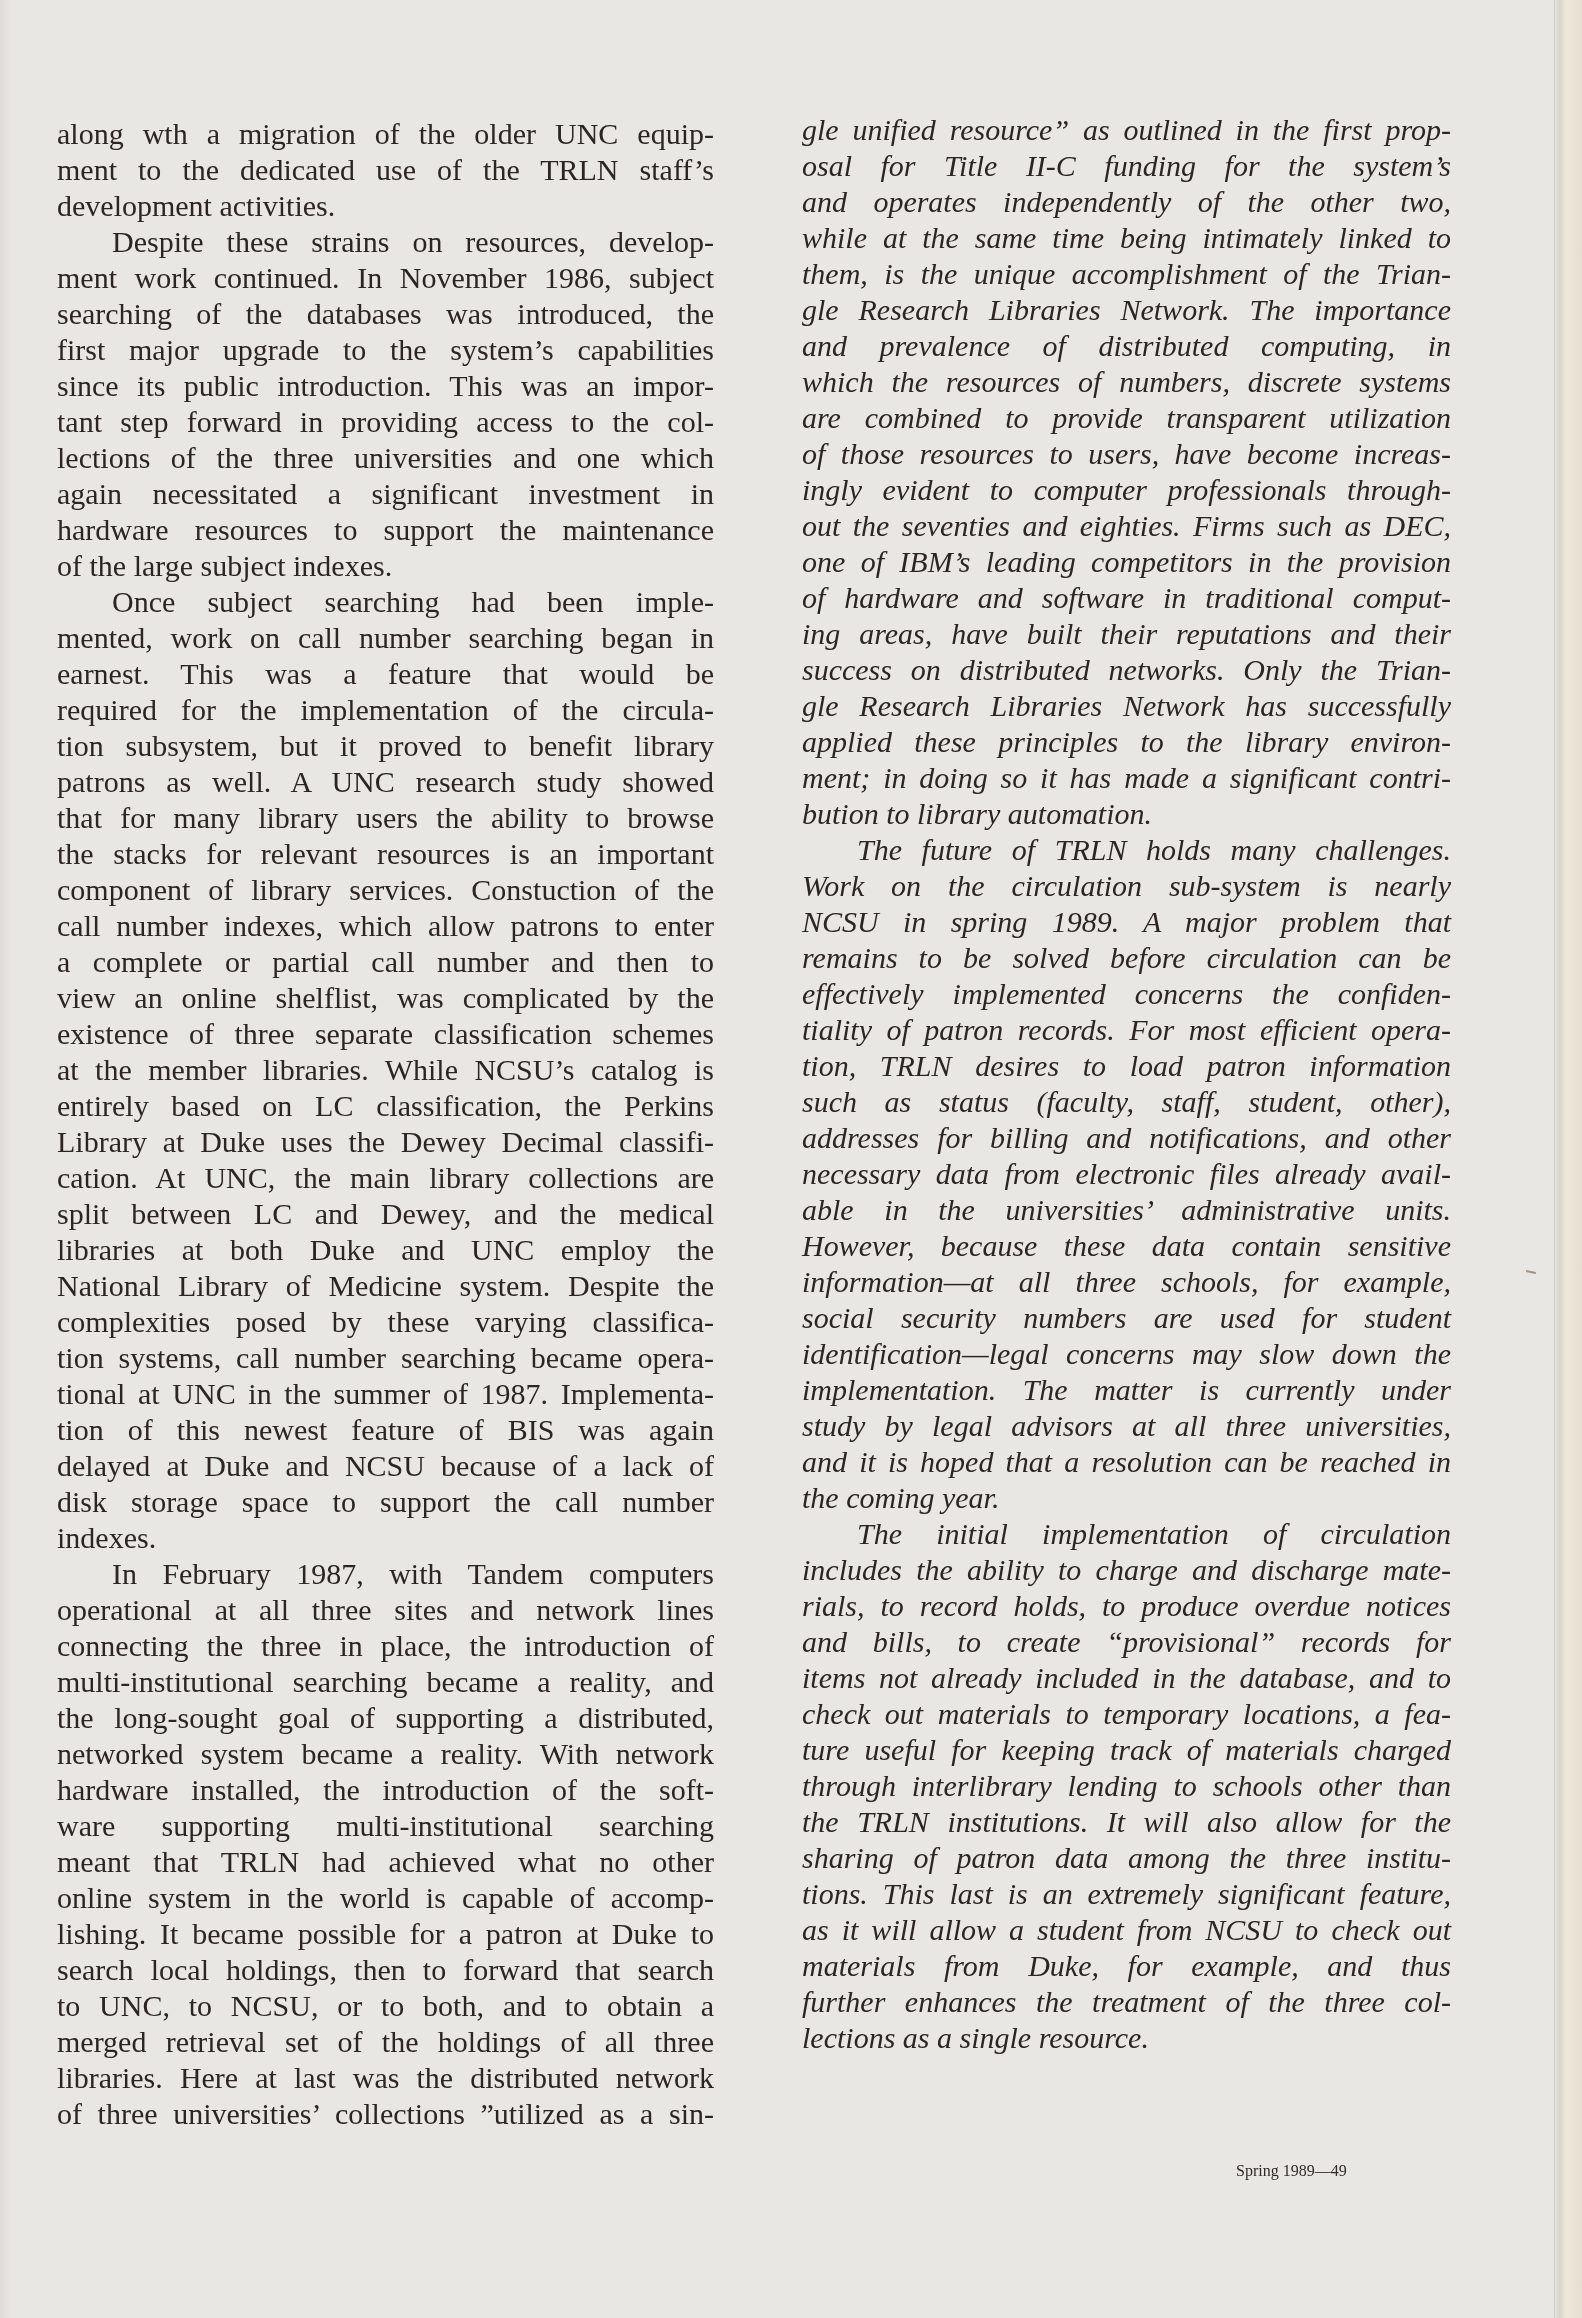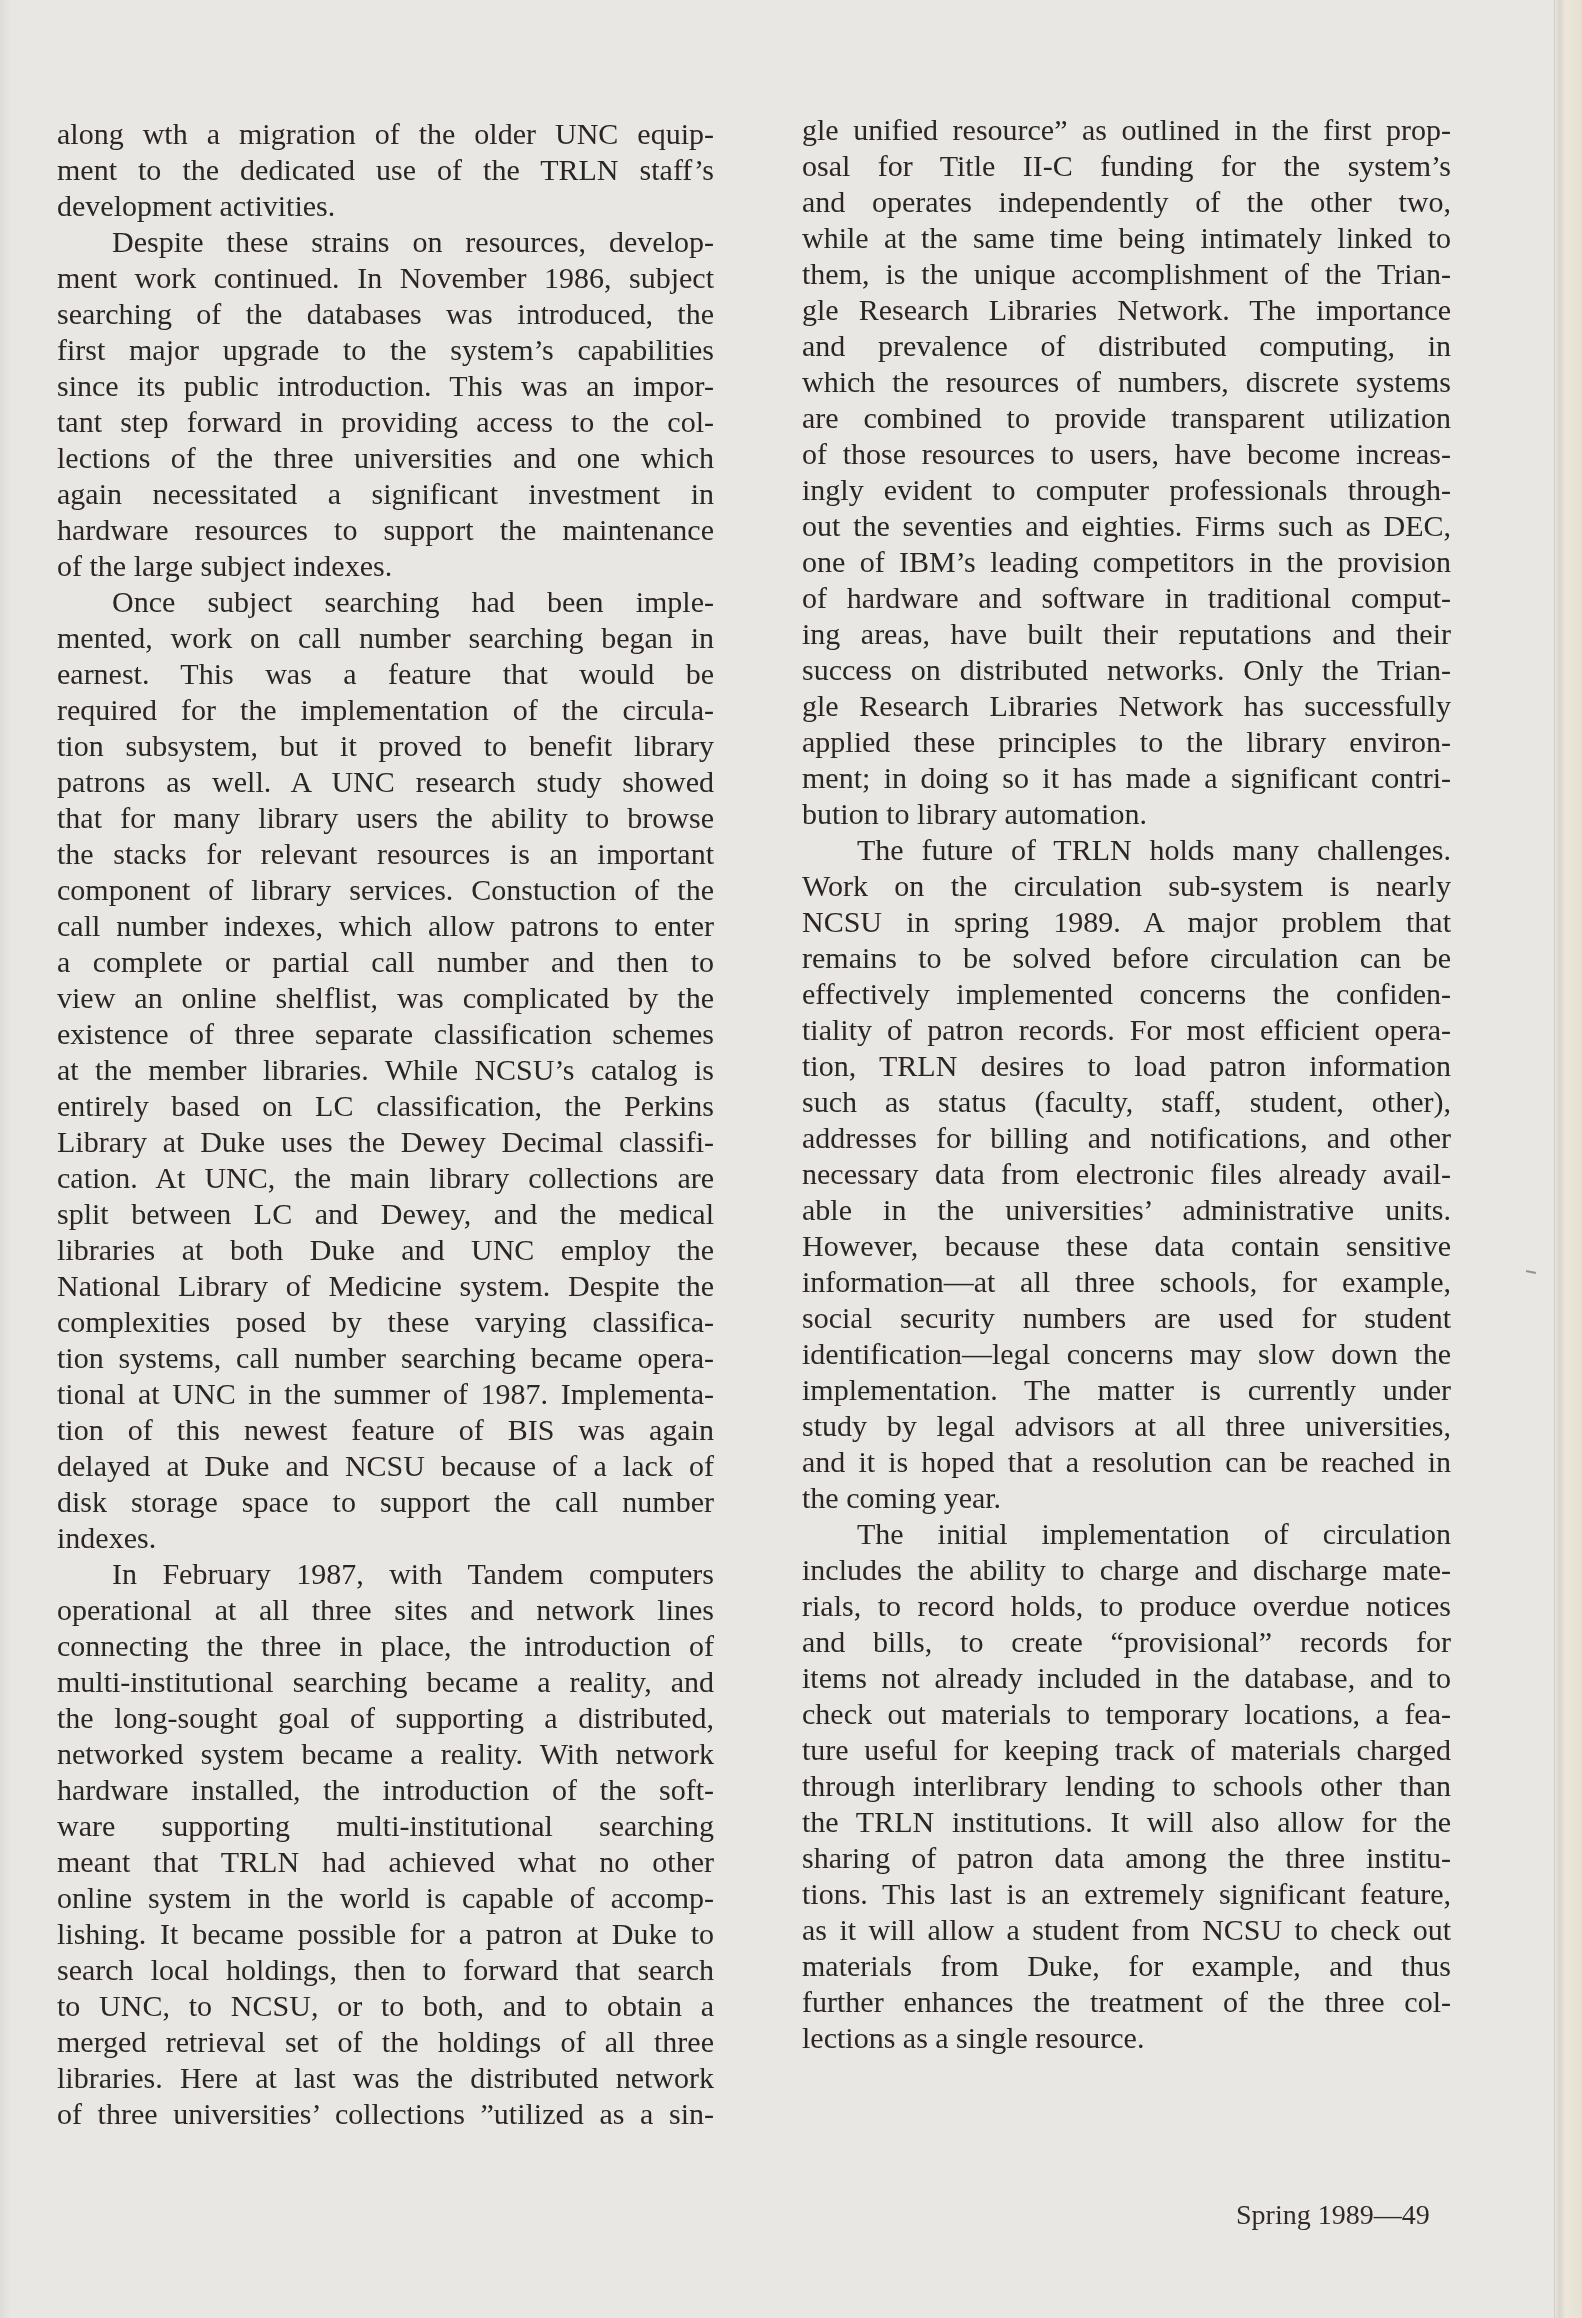"gle unified resource” as outlined" .column.right .line { font-style: none -> italic }
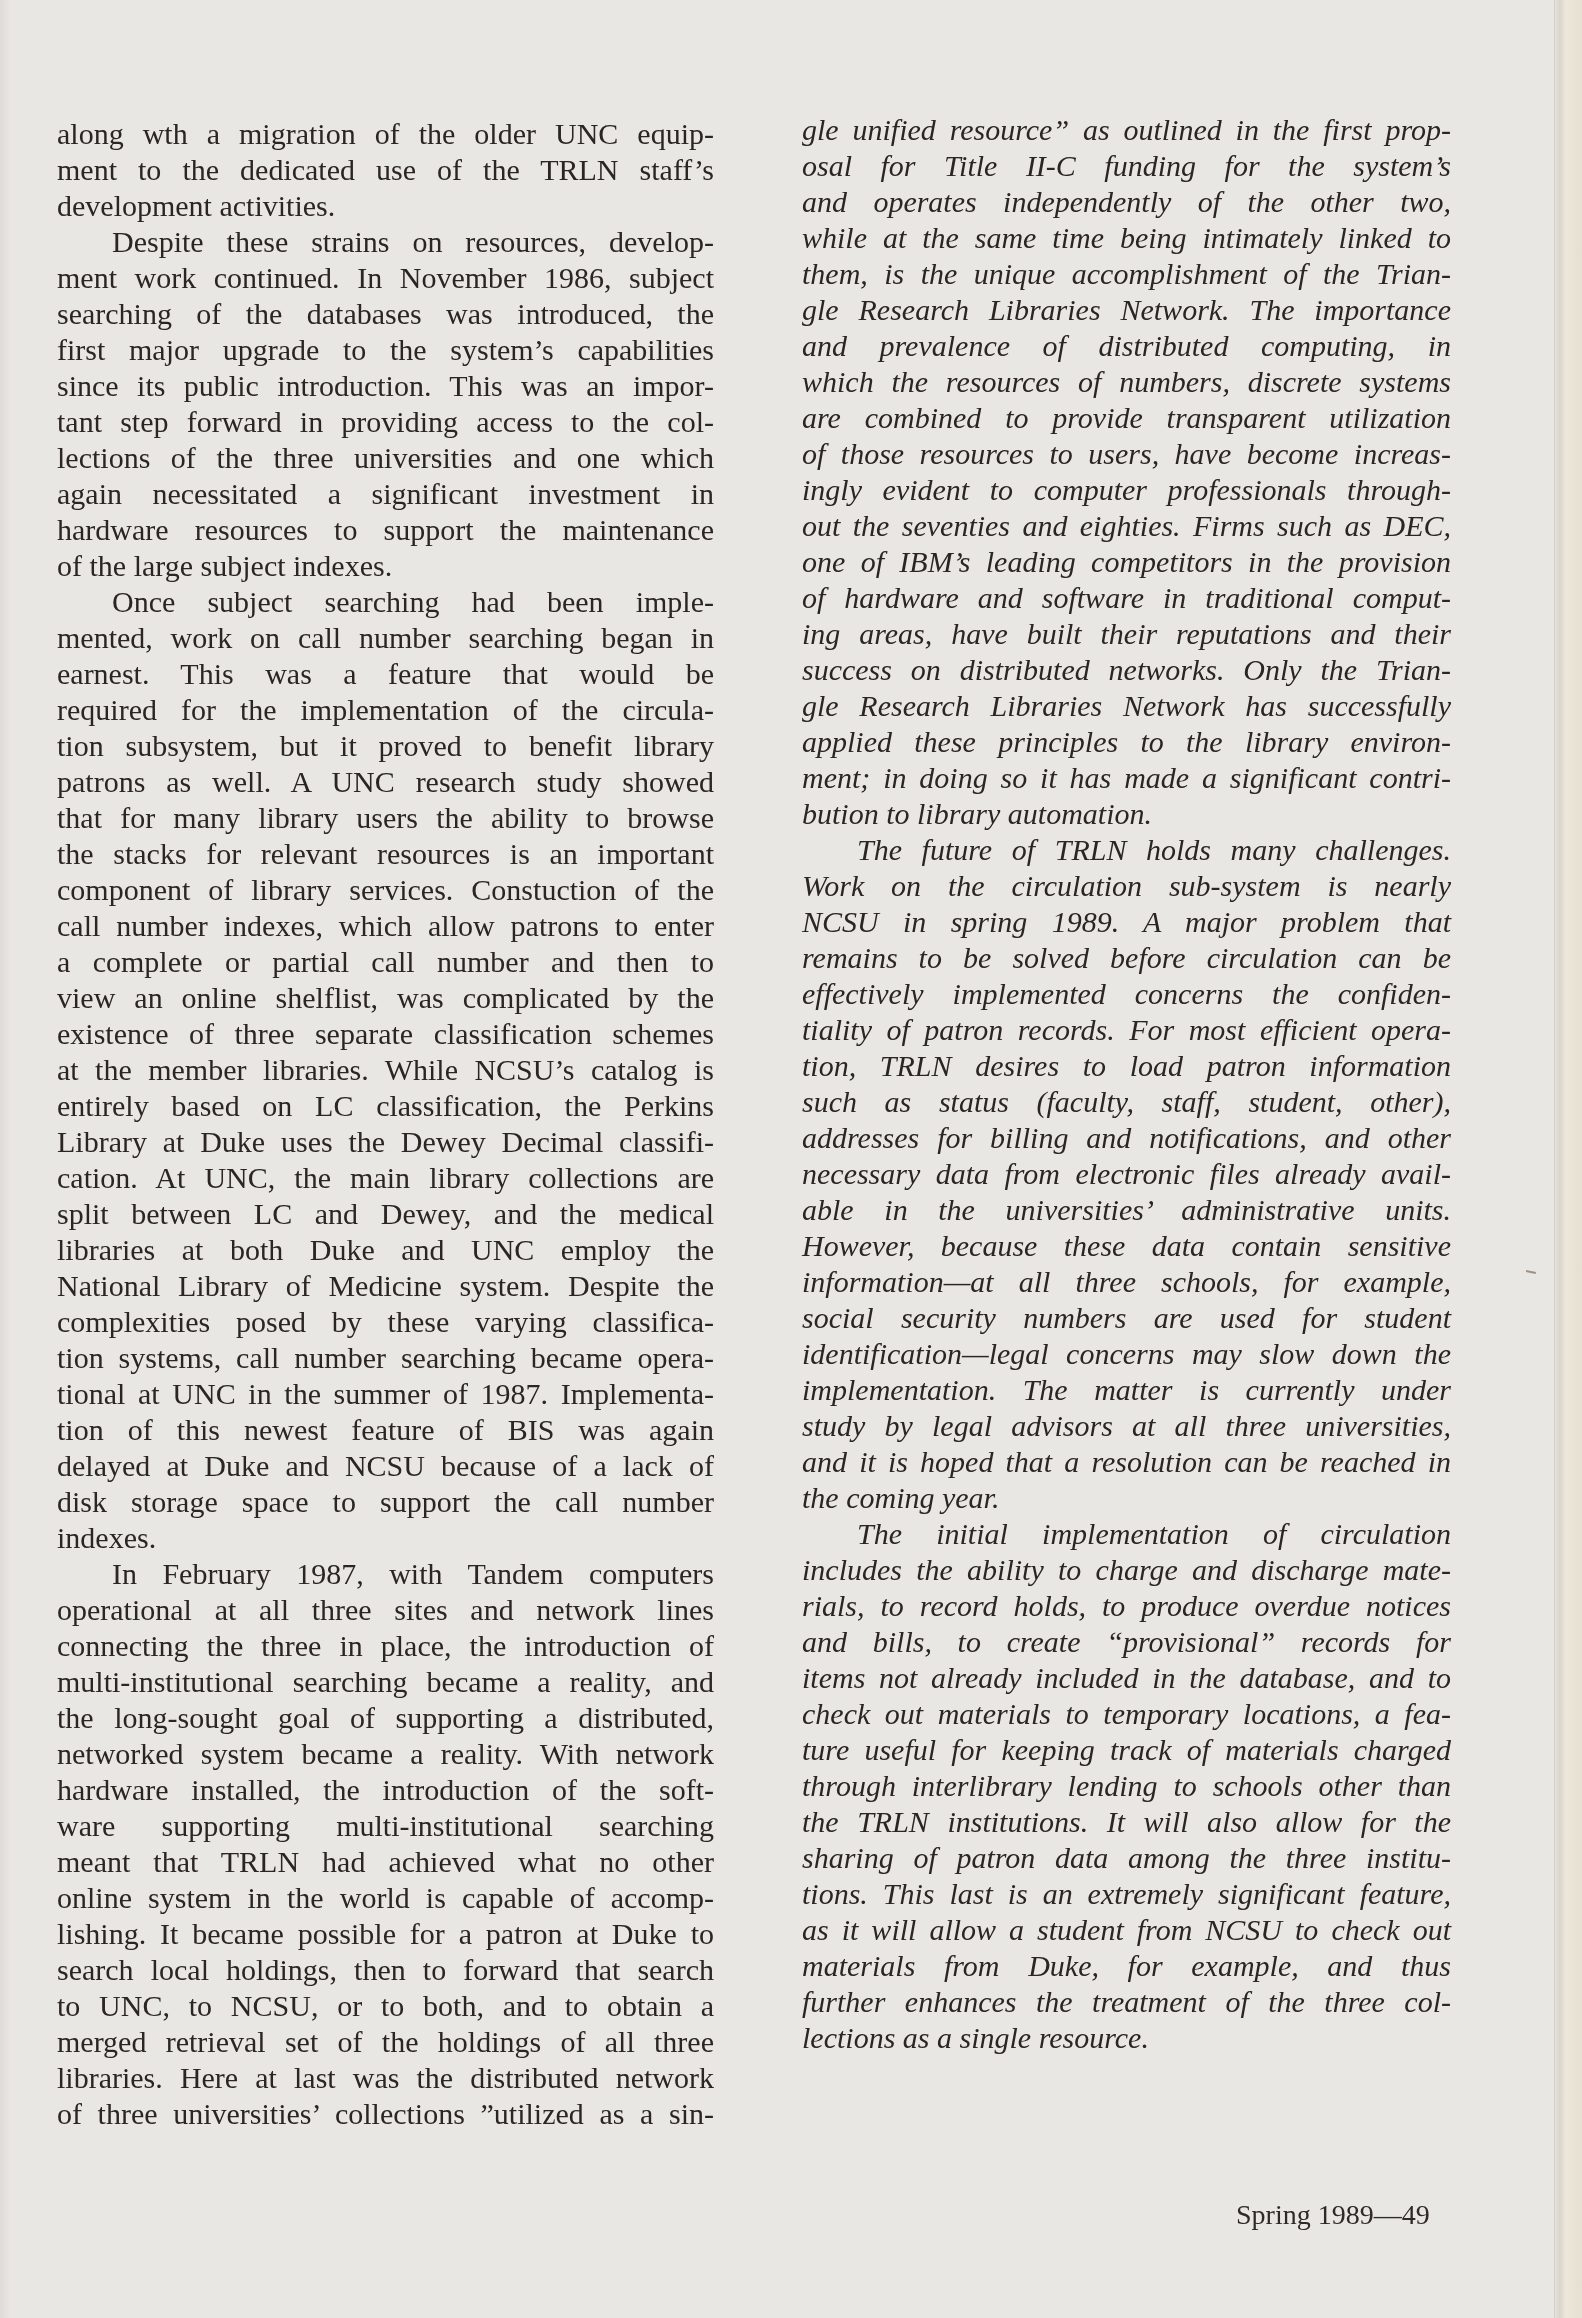"Spring 1989—49" .footer { font-size: 28px -> 16px; margin-top: 44px -> none }
